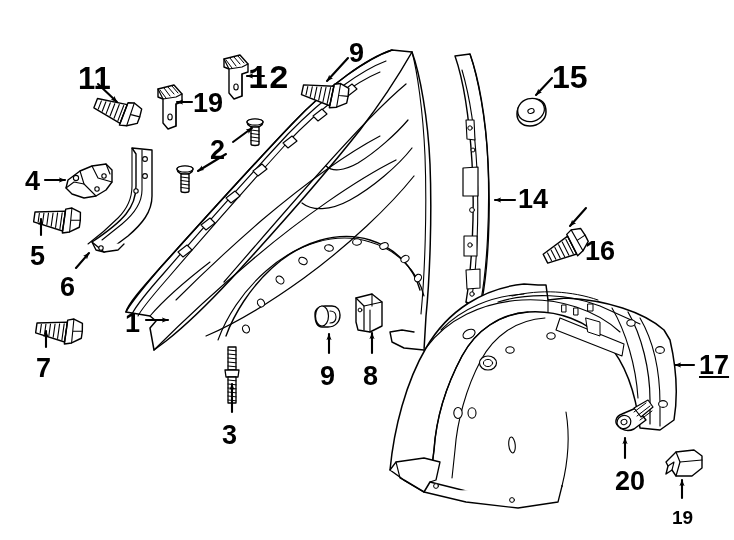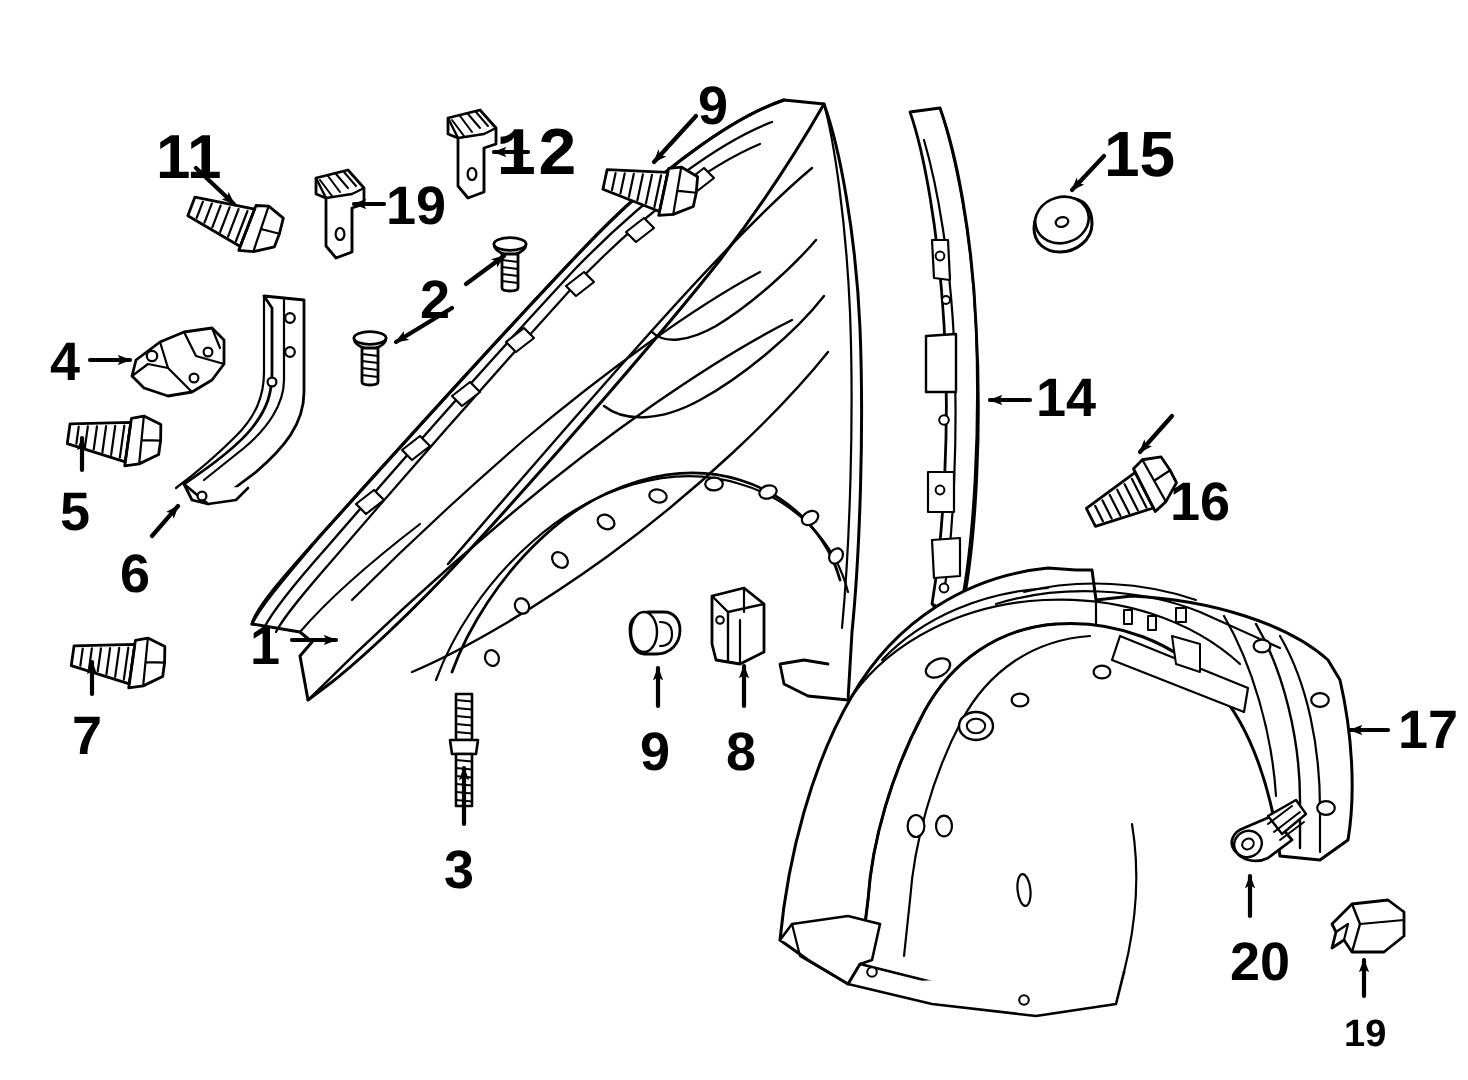"17" div.callout-label { text-decoration: none -> underline }
